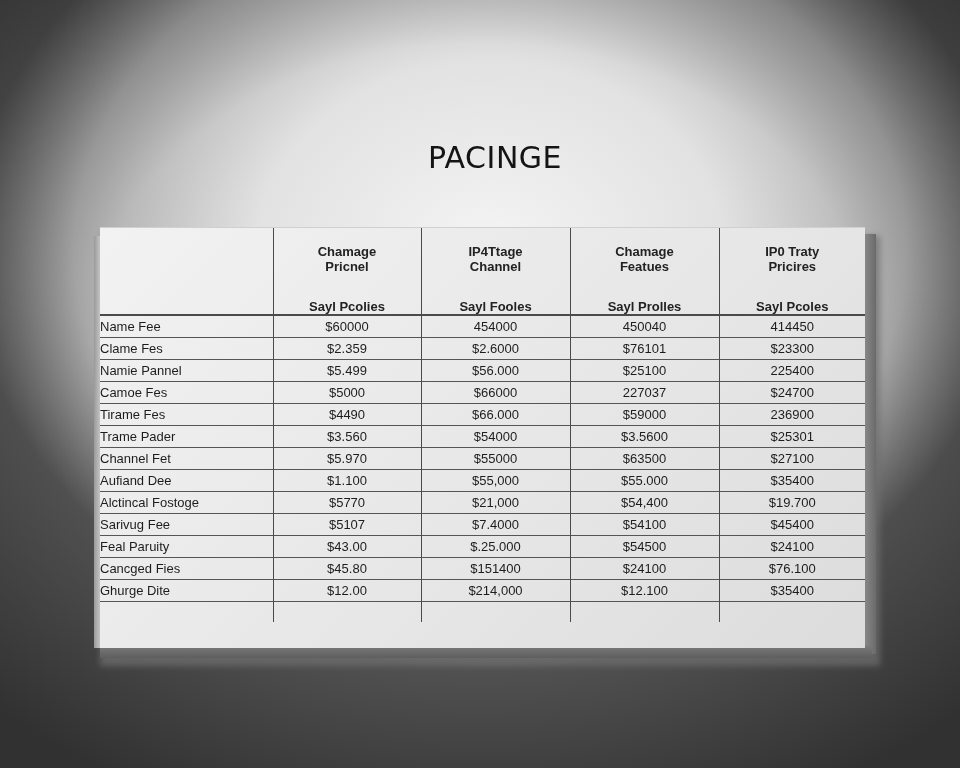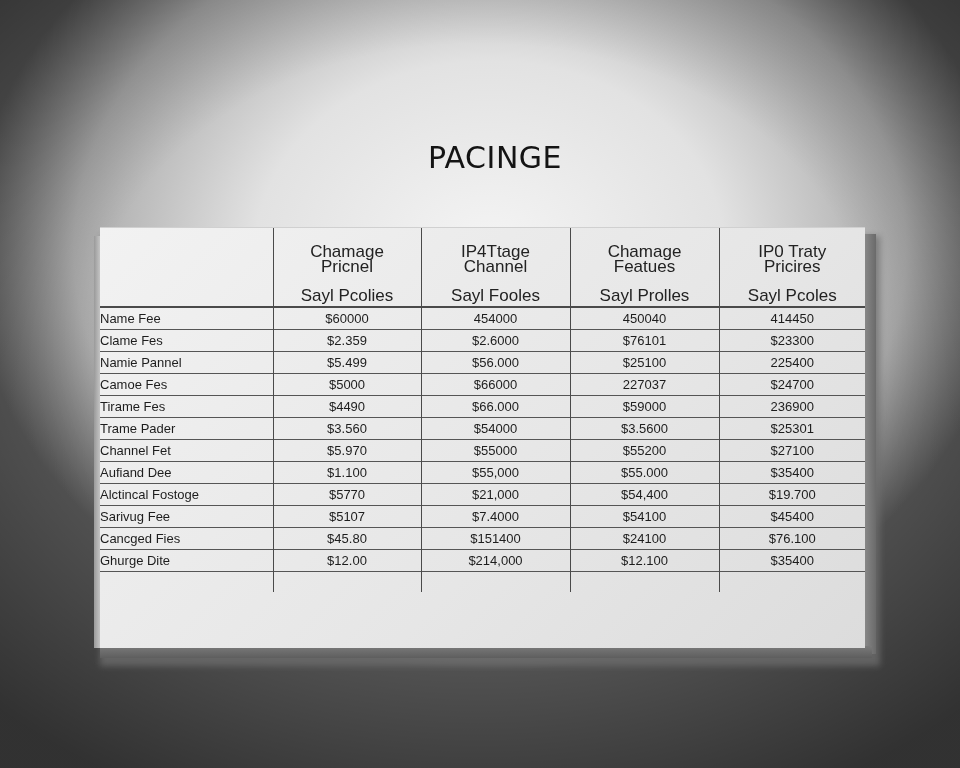"Chamage" th { font-size: 17px -> 13px; font-weight: normal -> bold }
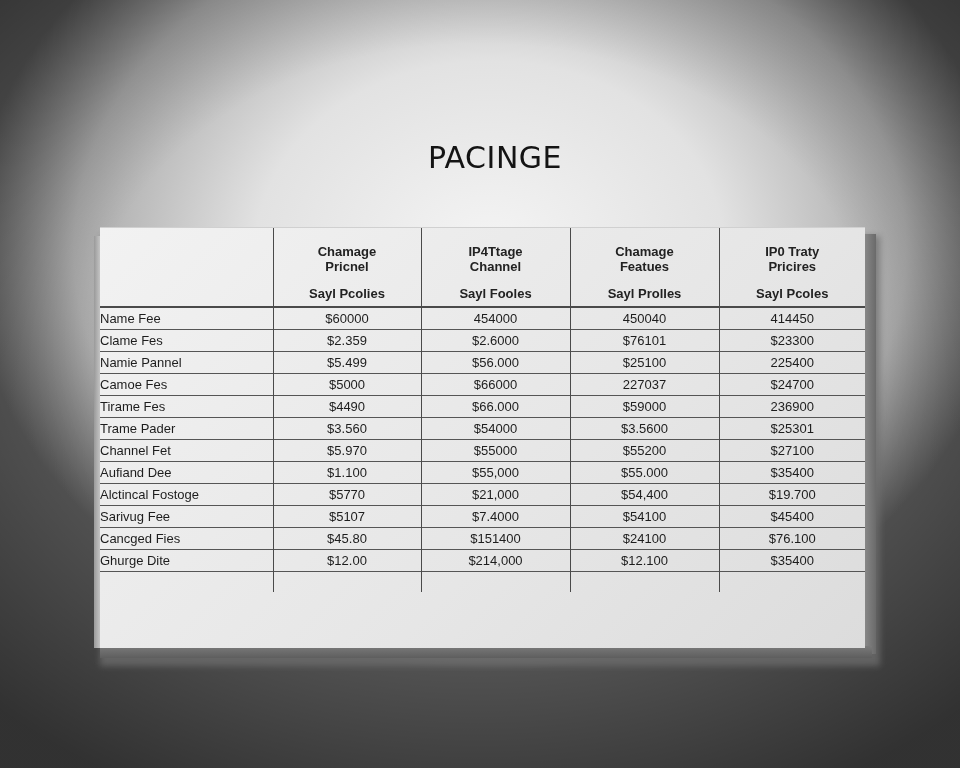"Sayl Pcolies" th .h3 { margin-top: 12px -> 25px }
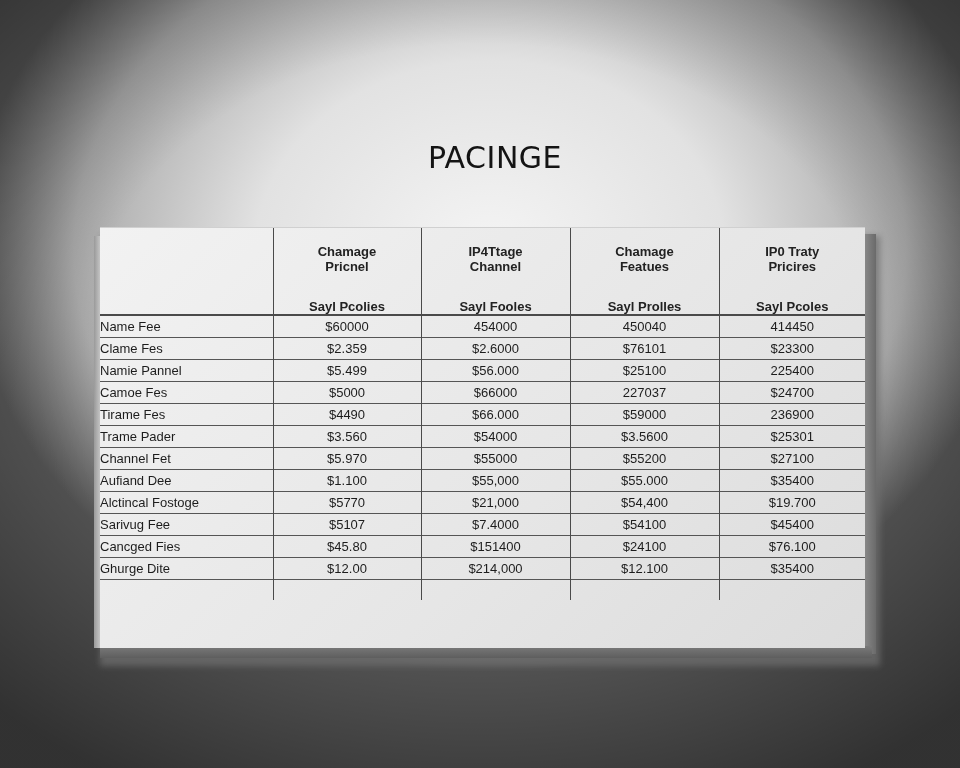"$55200" td { text: $55200 -> $63500 }
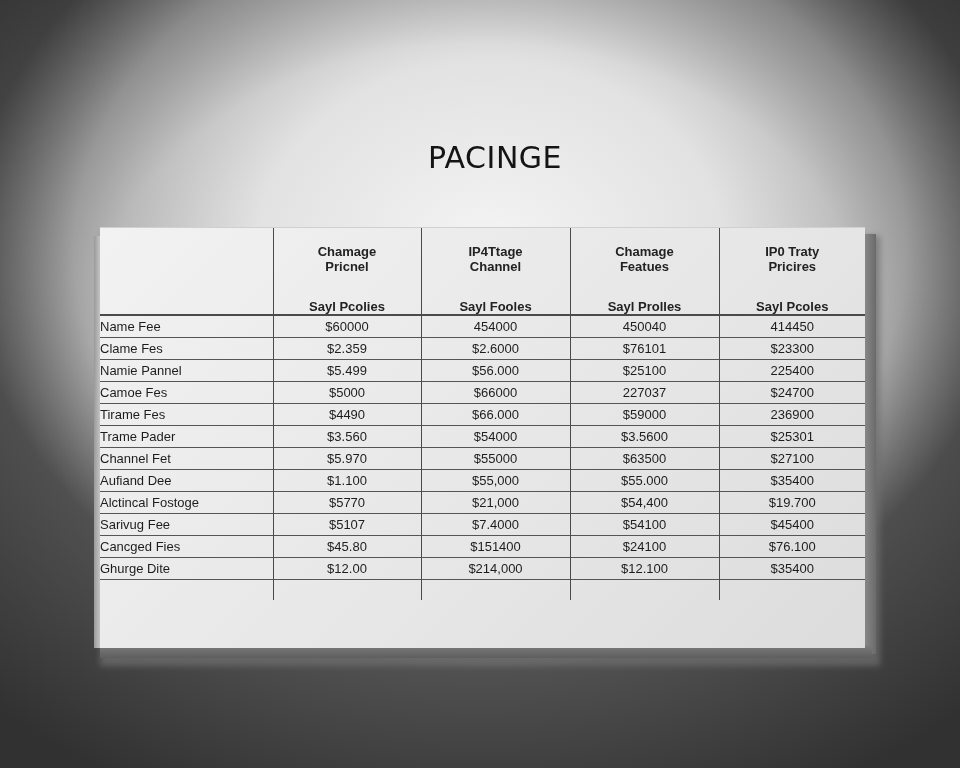"Feal Paruity" tr { html: none -> <tr> <td>Feal Paruity</td> <td>$43.00</td> <td>$.25.000</td> <td>$54500</td> <td>$24100</td> </tr> }
